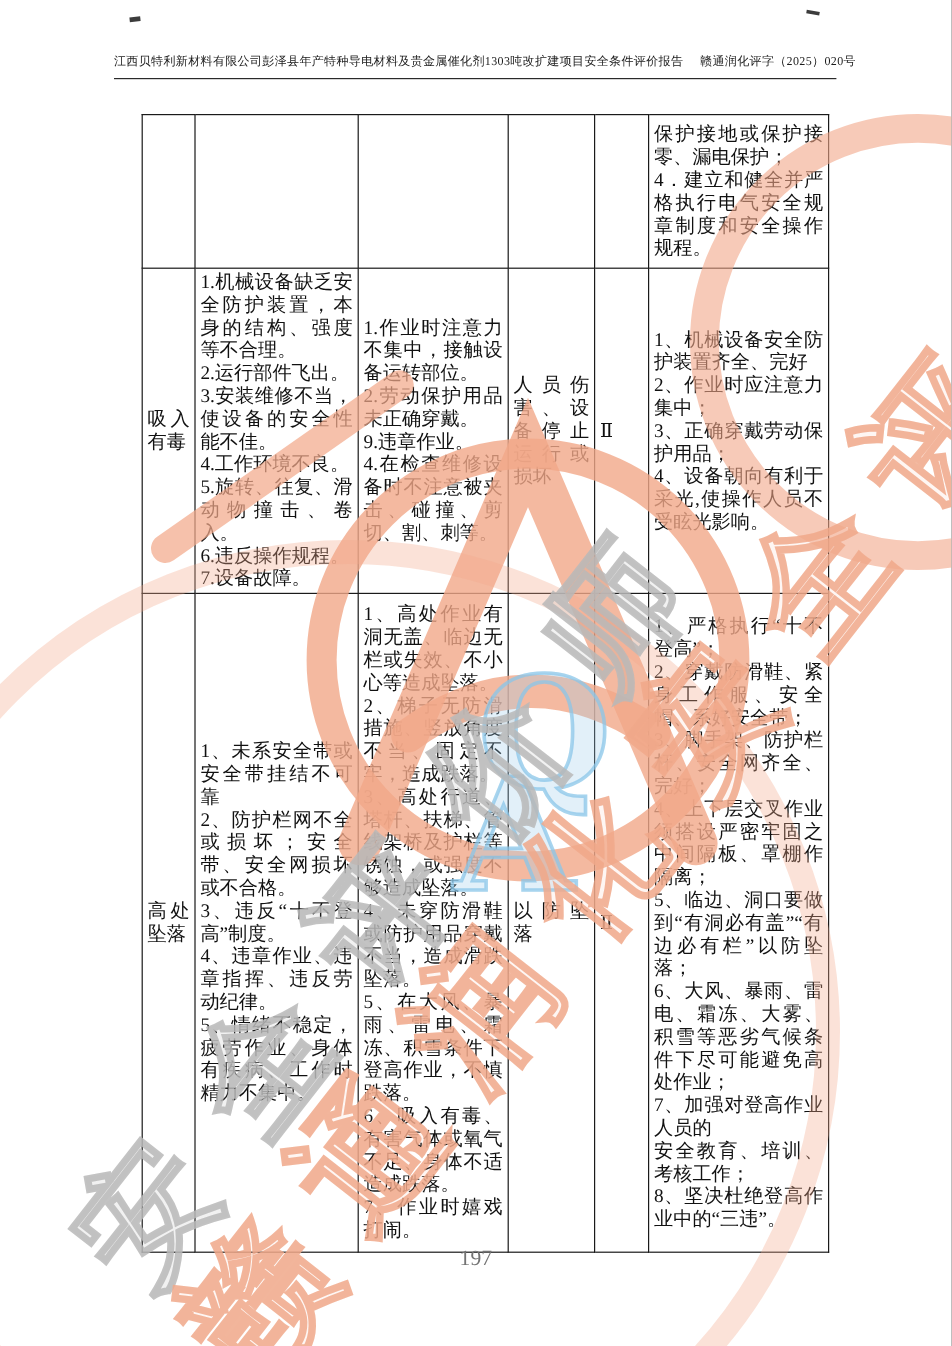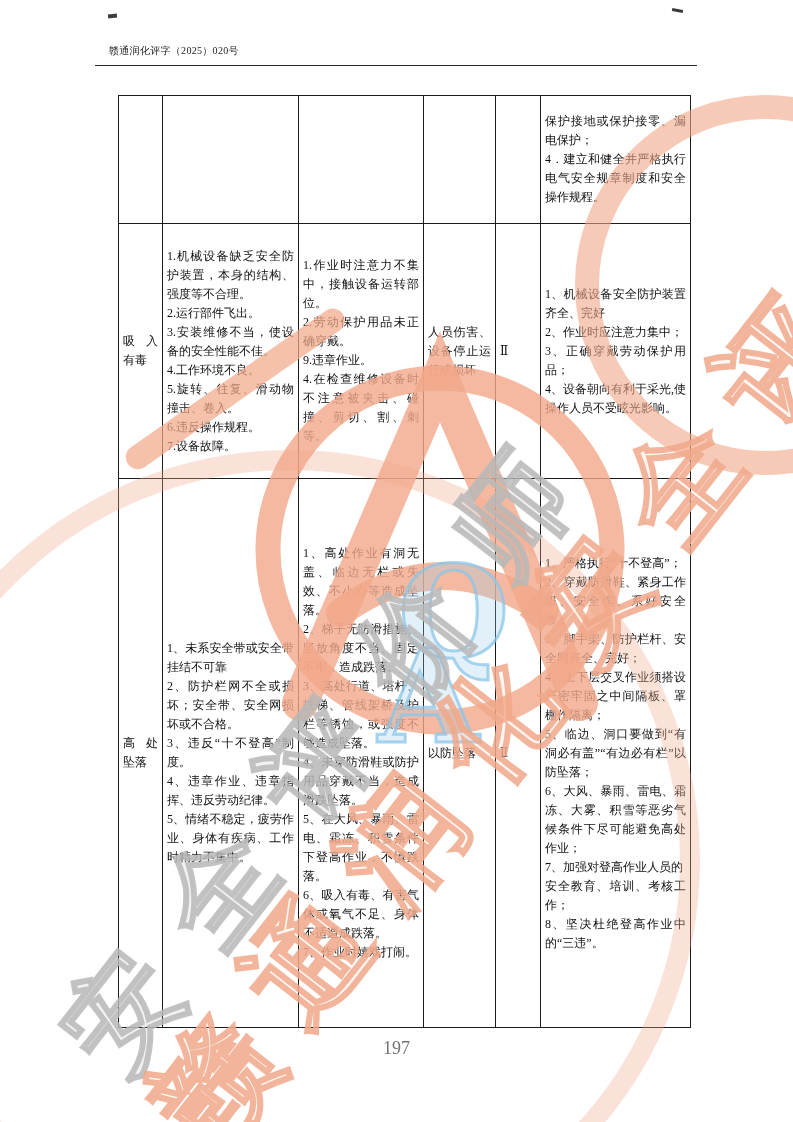"江西贝特利新材料有限公司彭泽县年产特种导电材料及贵金属催化剂1303吨改扩建项目" span { html: none -> <span>江西贝特利新材料有限公司彭泽县年产特种导电材料及贵金属催化剂1303吨改扩建项目安全条件评价报告</span> }
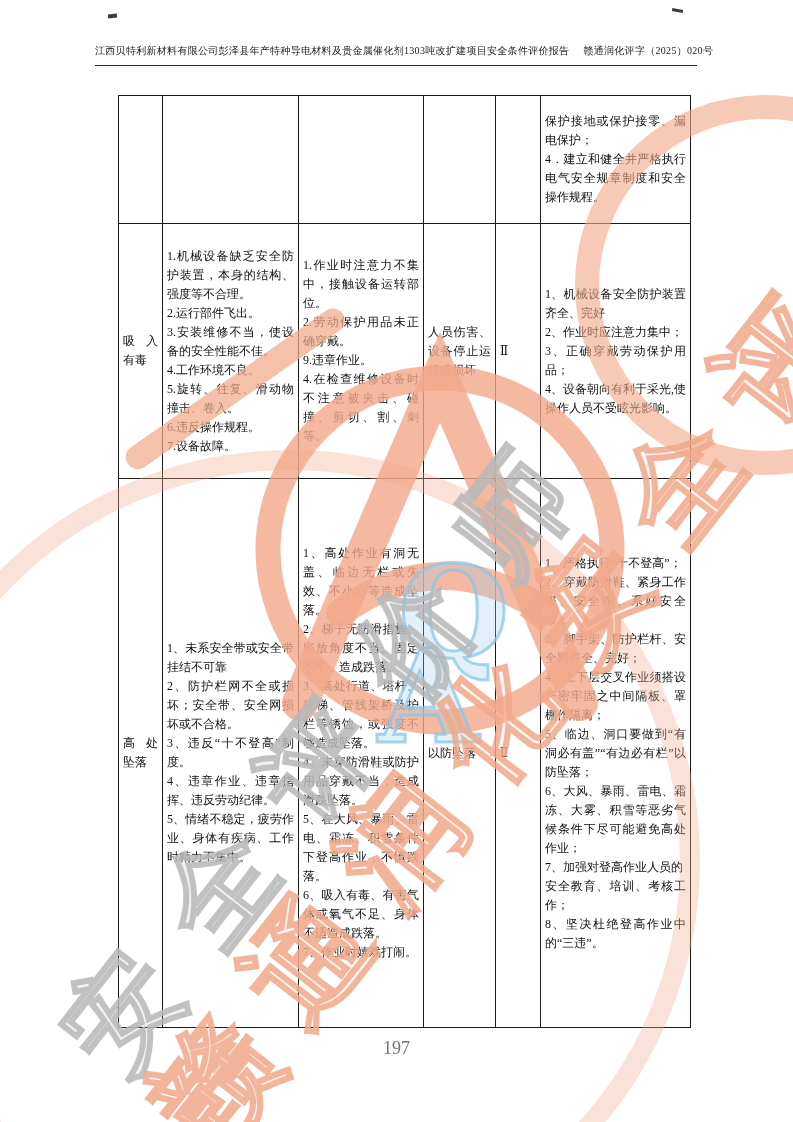"保护接地或保护接零、漏电保护；" table.hazard td { font-size: 12px -> 16px }
